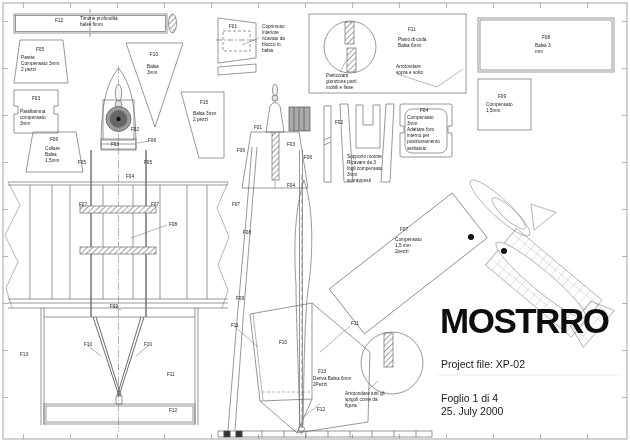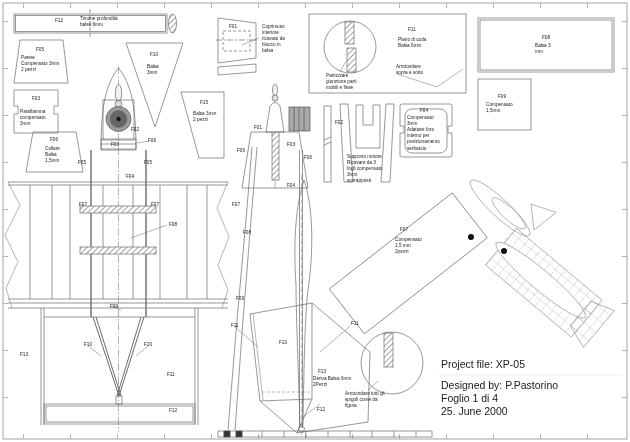"MOSTRRO" div.tb-title { html: none -> <div>MOSTRRO</div> }
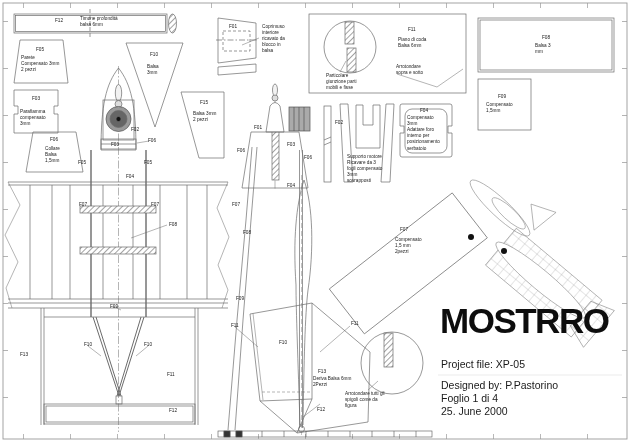"Project file: XP-05" div.tb-line { text: XP-05 -> XP-02 }
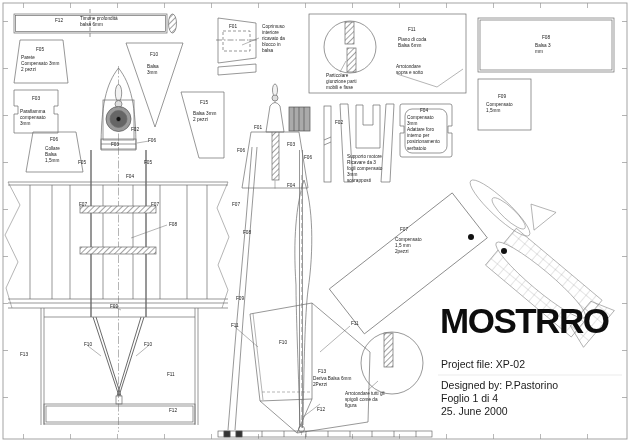"Designed by: P.Pastorino" div.tb-line { html: <div>Designed by: P.Pastorino</div> -> none }
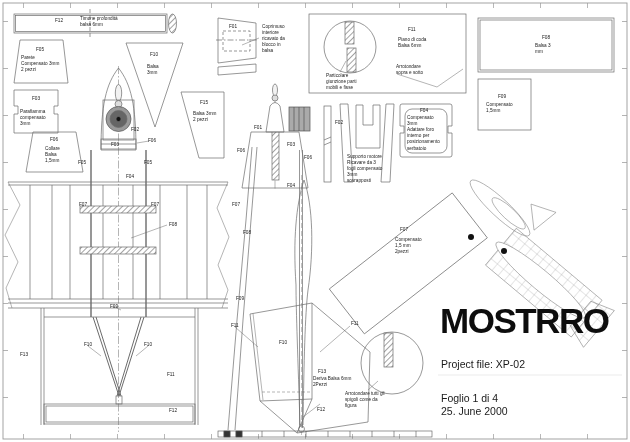"25. June 2000" div.tb-line { text: June -> July }
